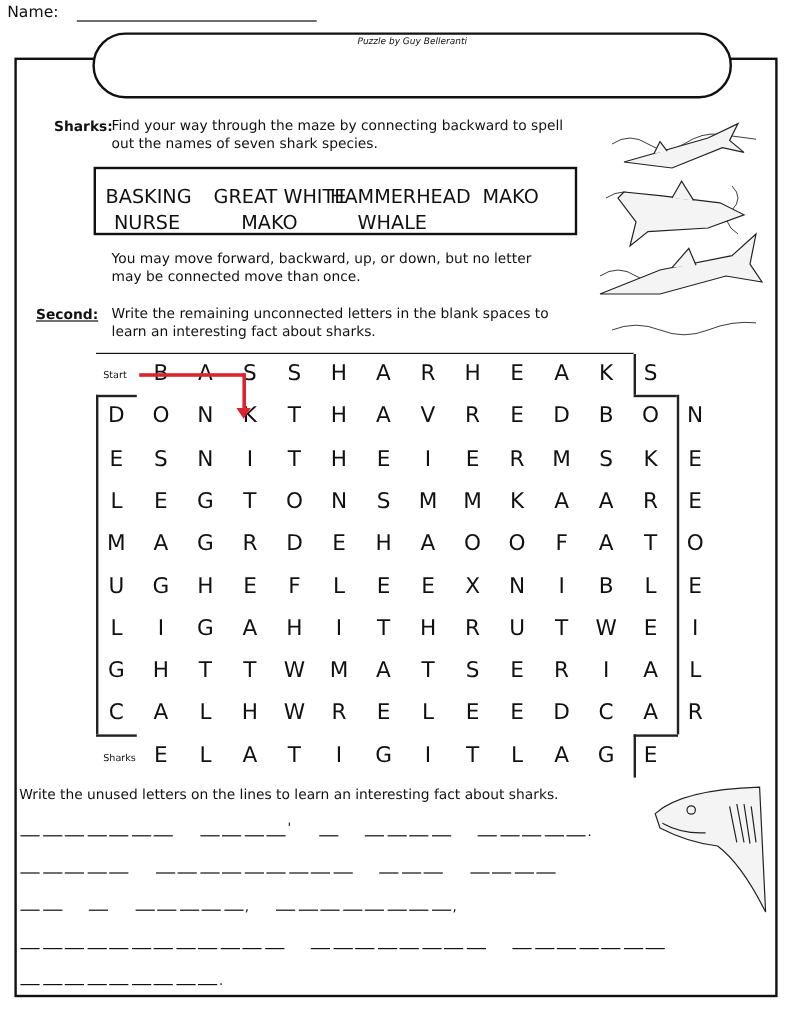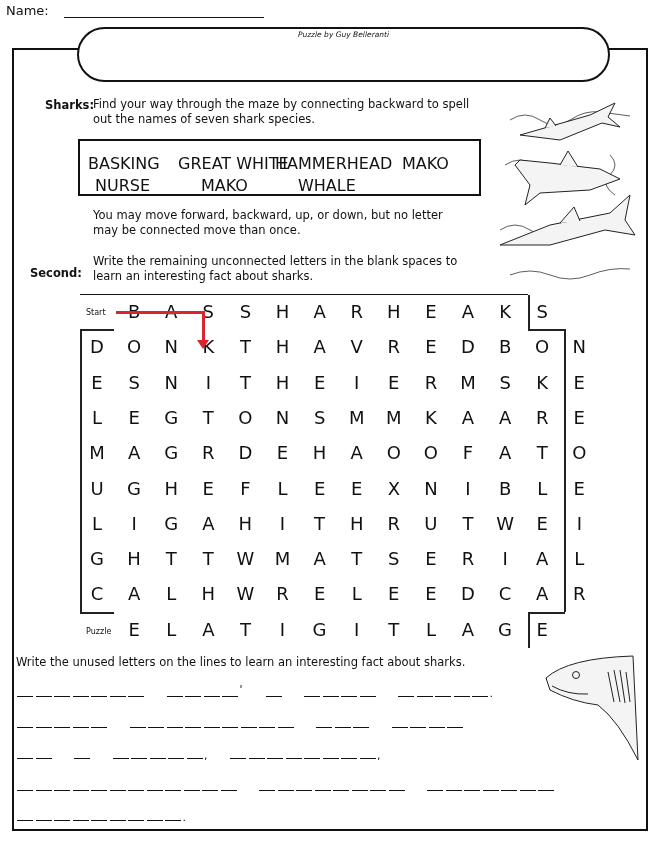"Second:" div.abs { text-decoration: none -> underline; top: 266px -> 255px }
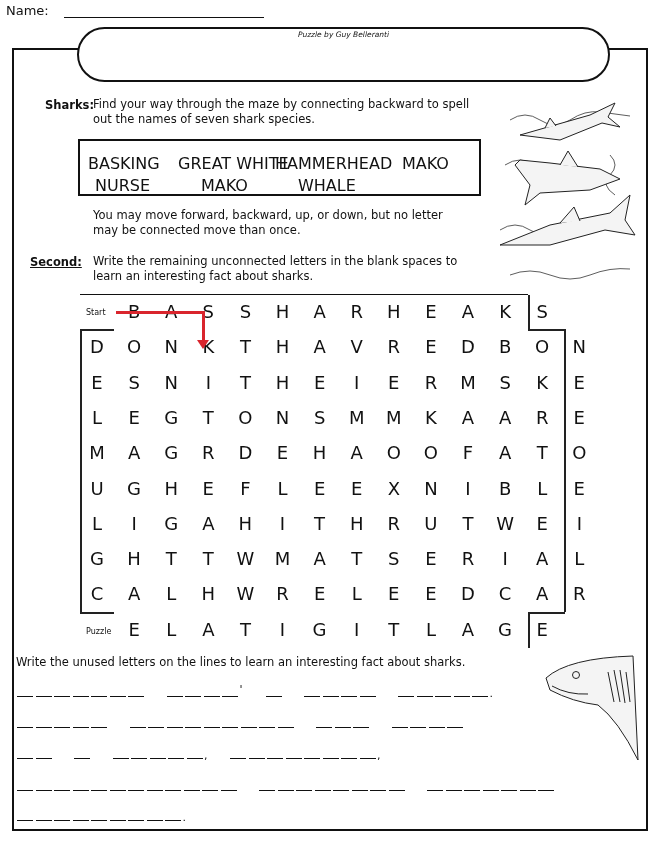"Puzzle" div.small { text: Puzzle -> Sharks }
